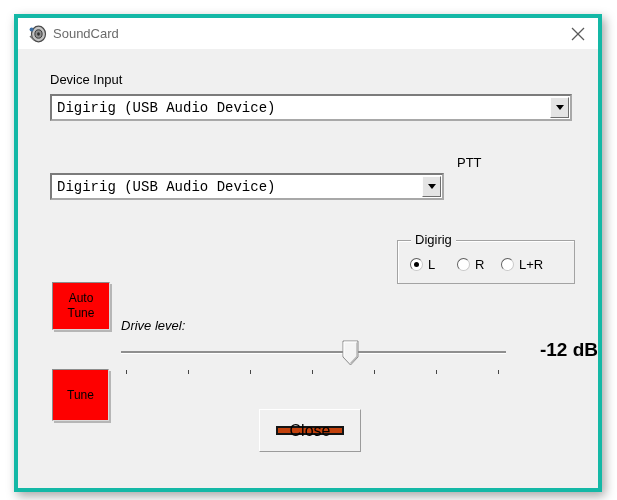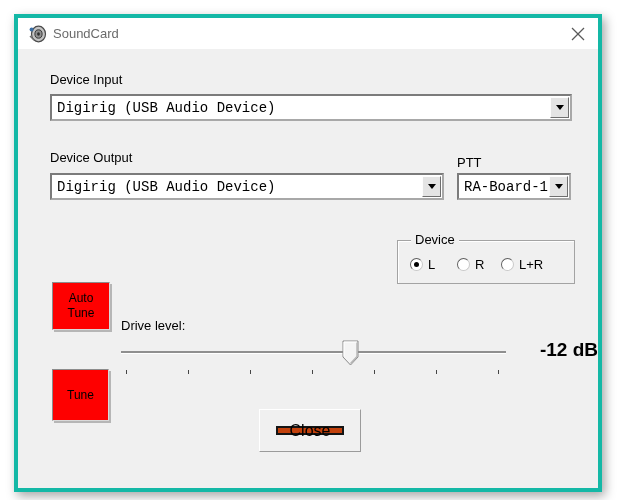"Device Output" div.lbl { html: <div>Device Output</div> -> none }
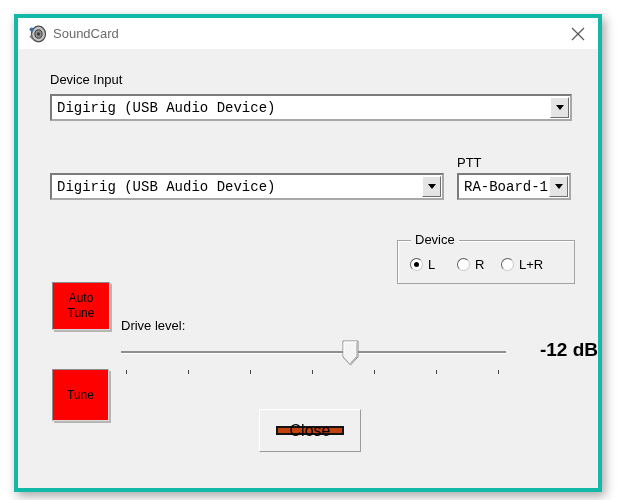"RA-Board-1" div.combo { html: <div> <span>RA-Board-1</span> <span> <span></span> </span> </div> -> none }
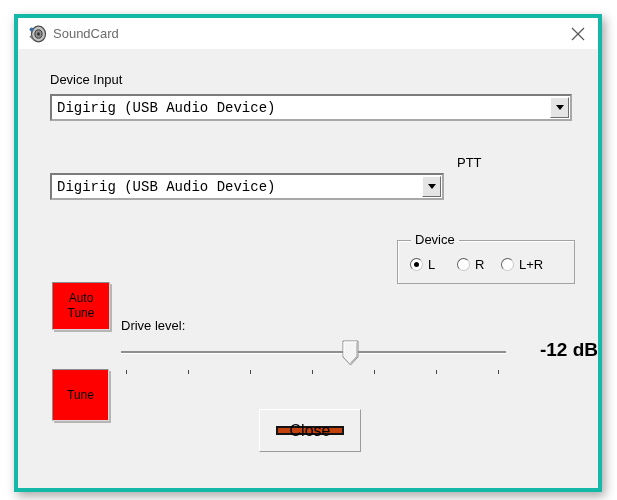"Device" span.groupbox-legend { text: Device -> Digirig }
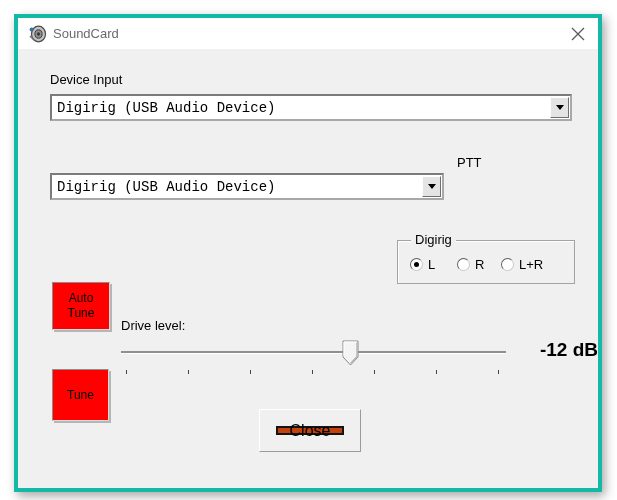"Drive level:" div.lbl { font-style: none -> italic }
